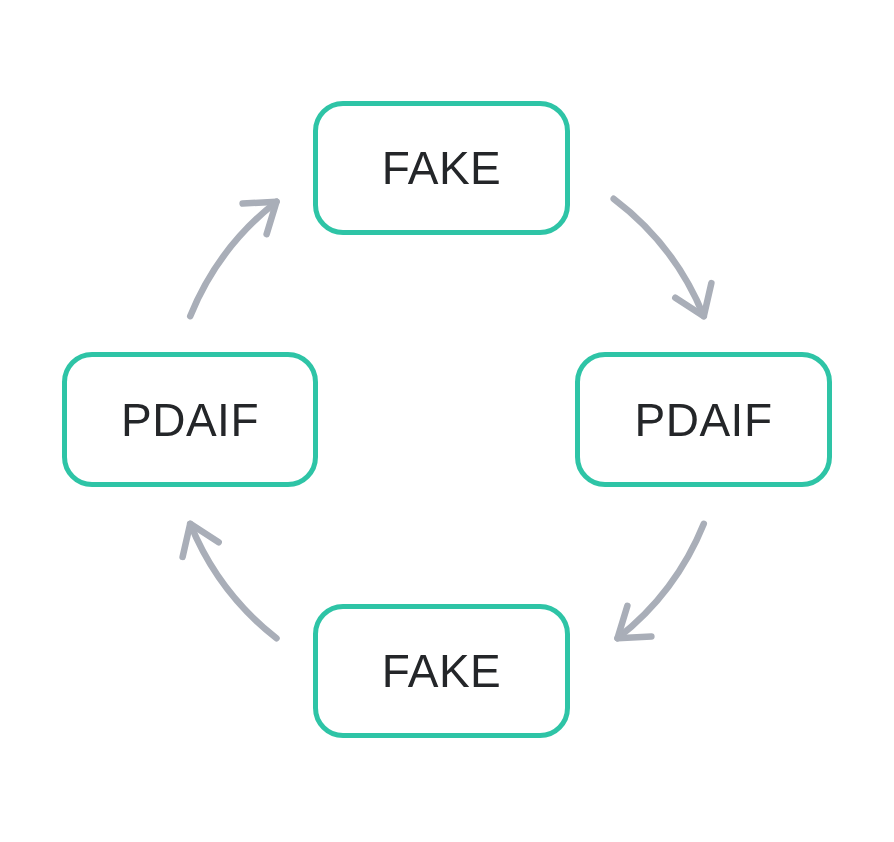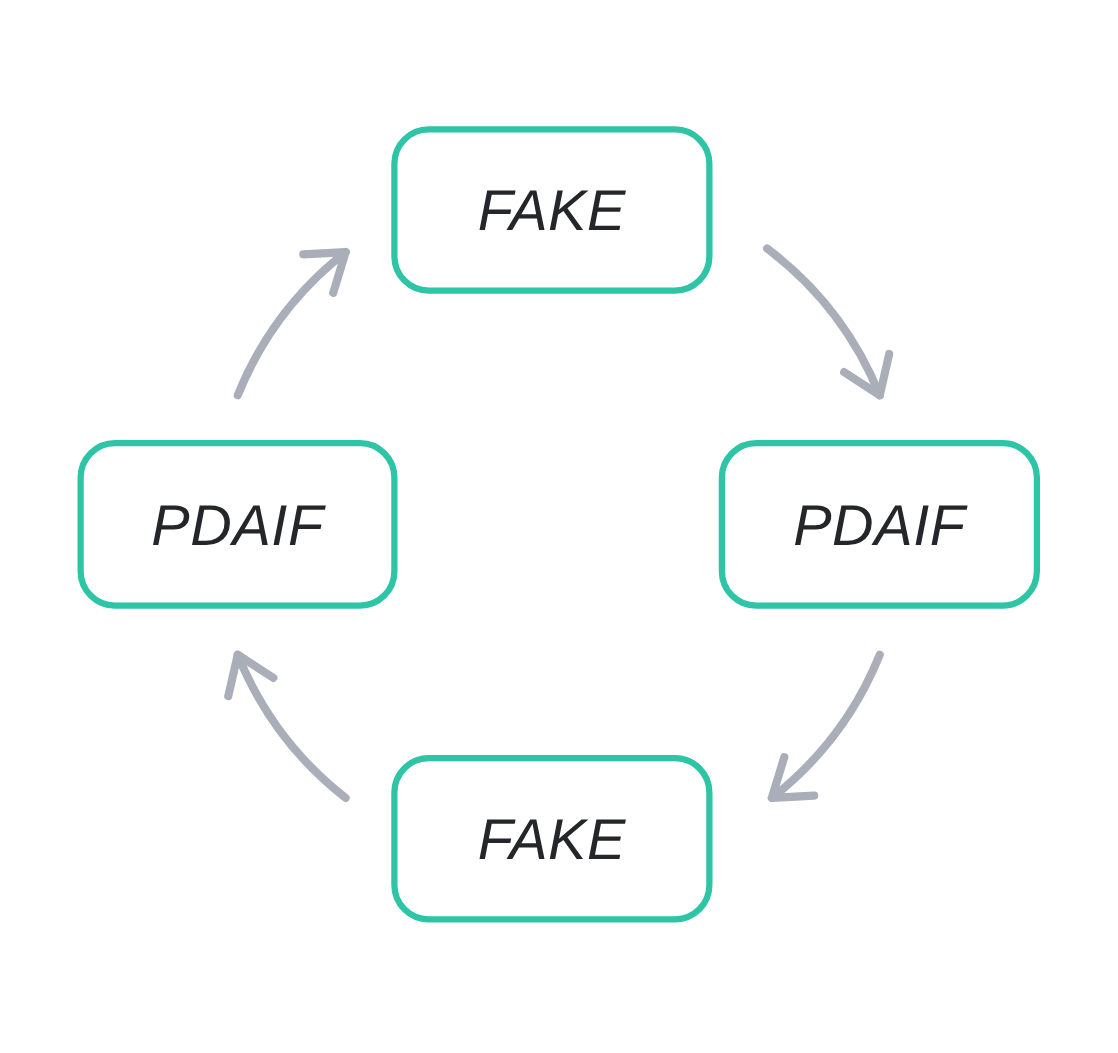"FAKE" .canvas { font-style: italic -> none }
